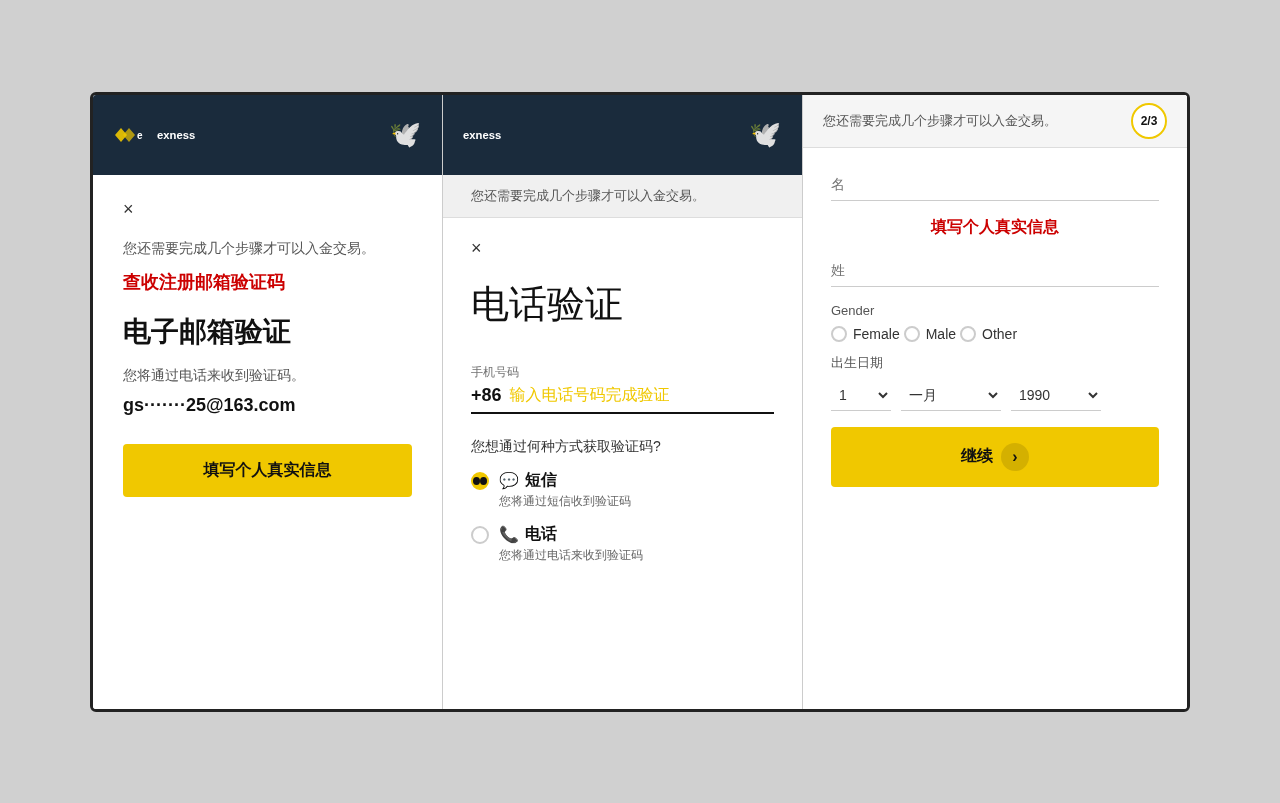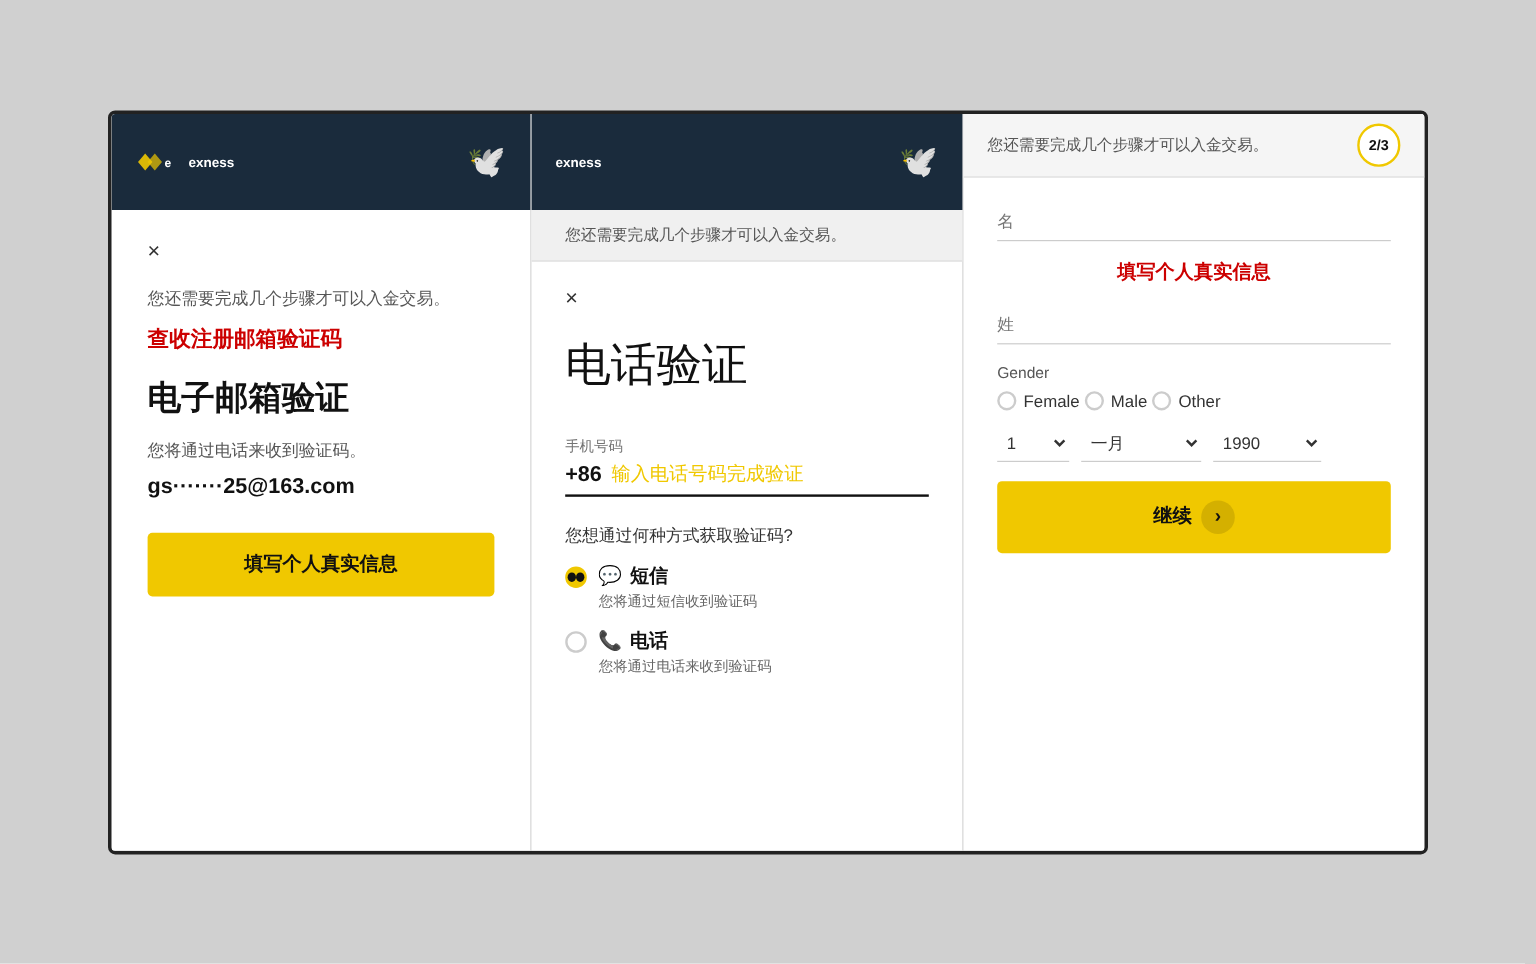"出生日期" p.dob-label { html: none -> <p>出生日期</p> }
